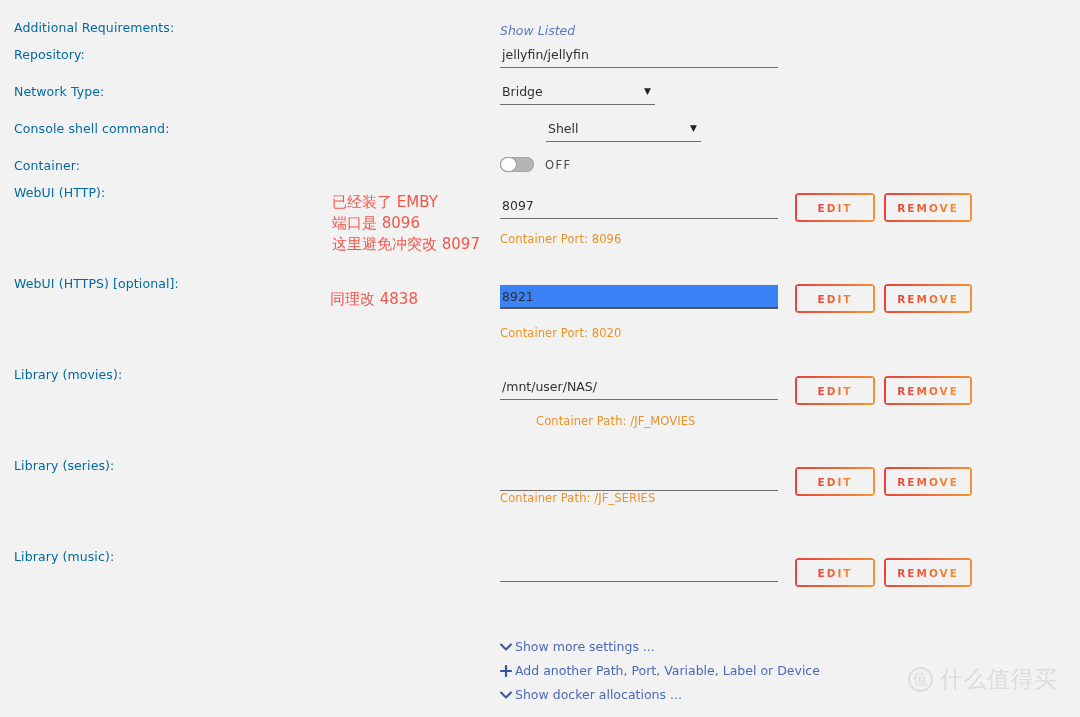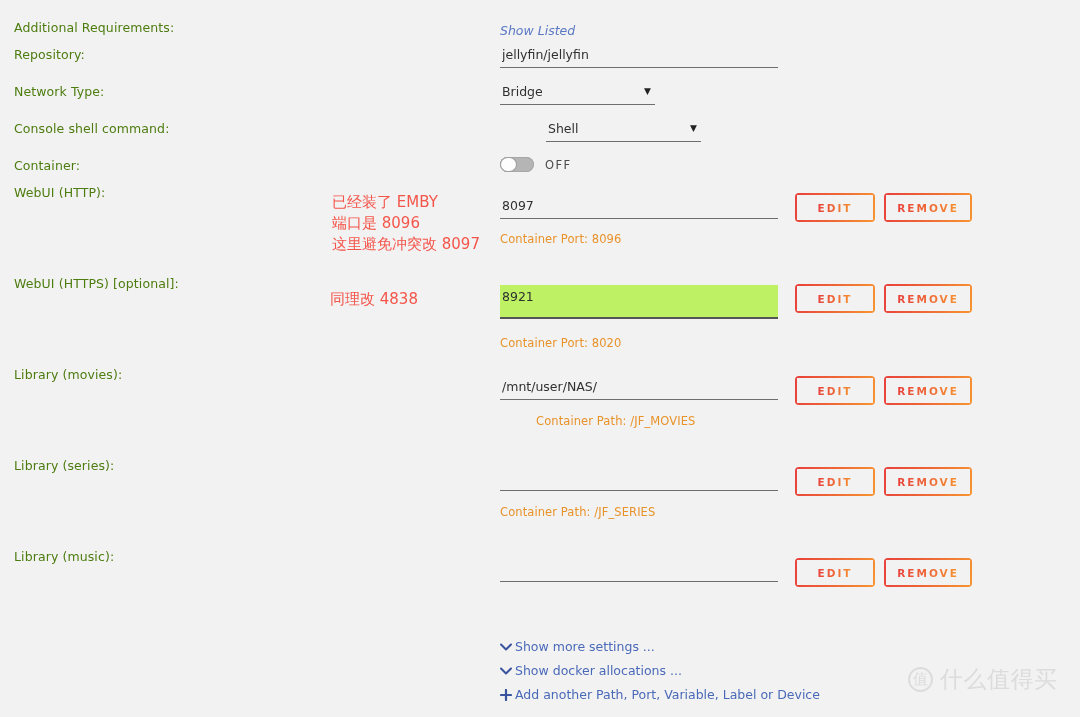"Additional Requirements:" .lbl { color: #4d7c0f -> #0369a1 }
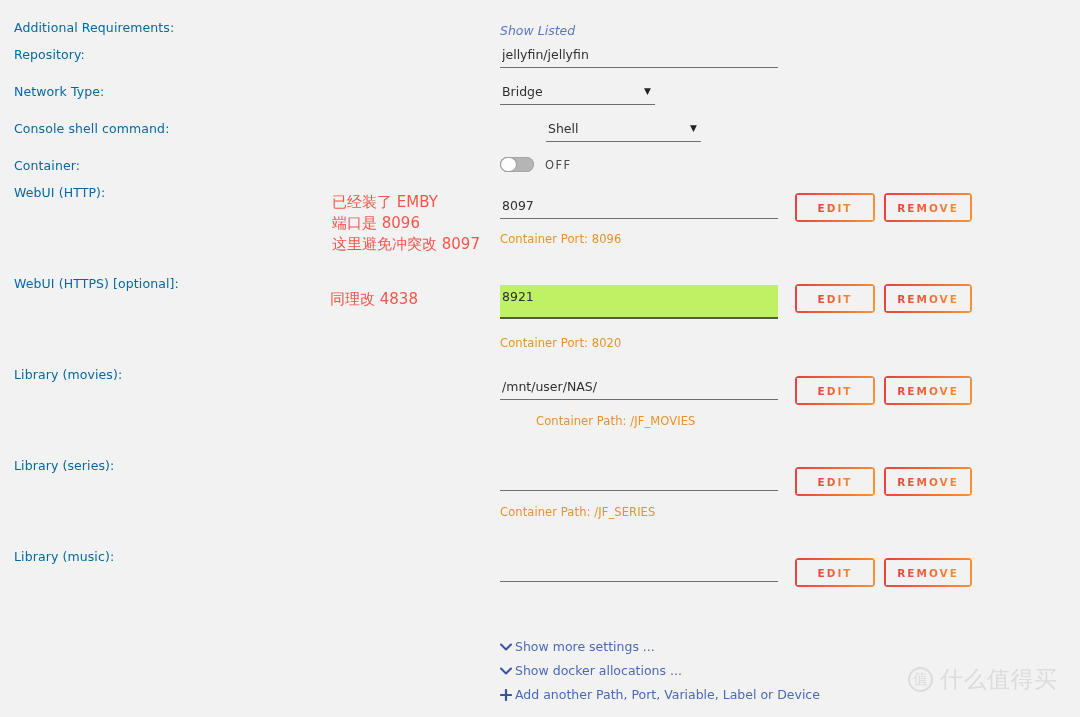"8921" .txtline.focused { background: #bef264 -> #3b82f6; padding-bottom: 13px -> 3px }
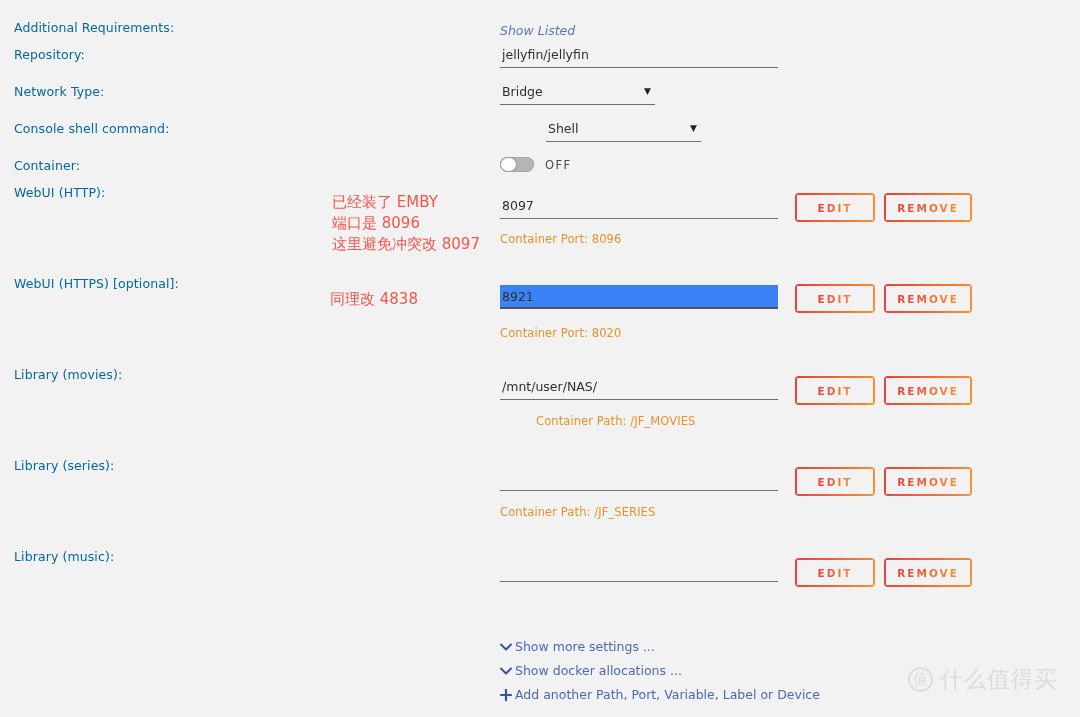"Container Path: /JF_SERIES" div.hint { margin-top: 14px -> none }
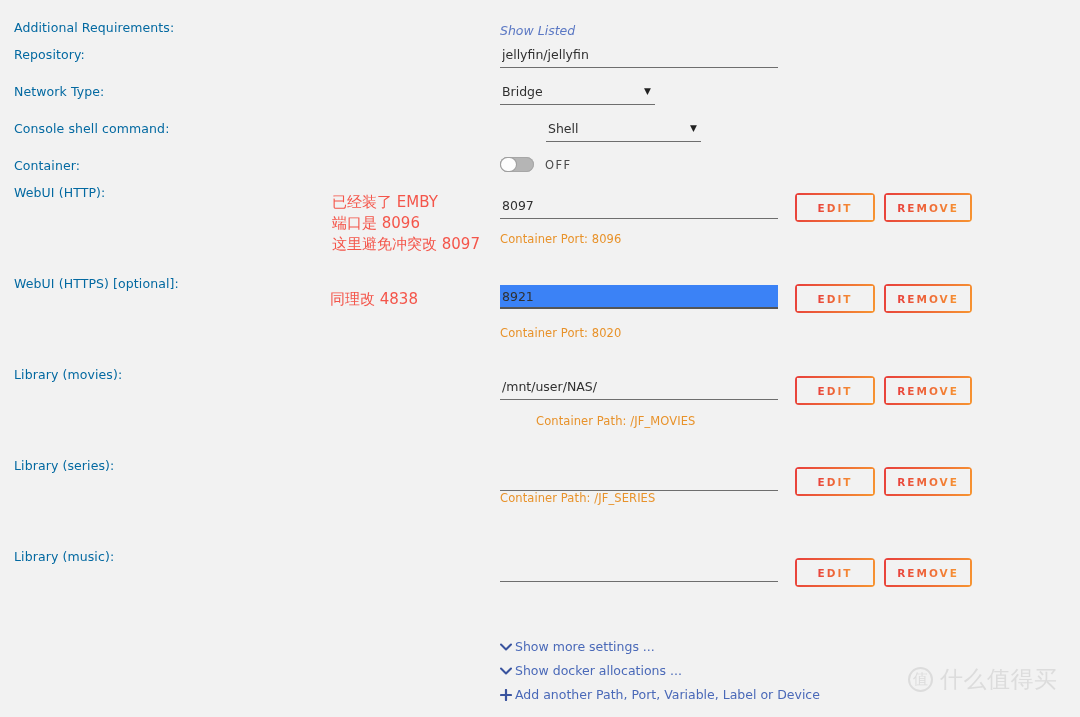"Show docker allocations ..." div.lnk { order: before "Add another Path, Port, Variable," -> after "Add another Path, Port, Variable," }
